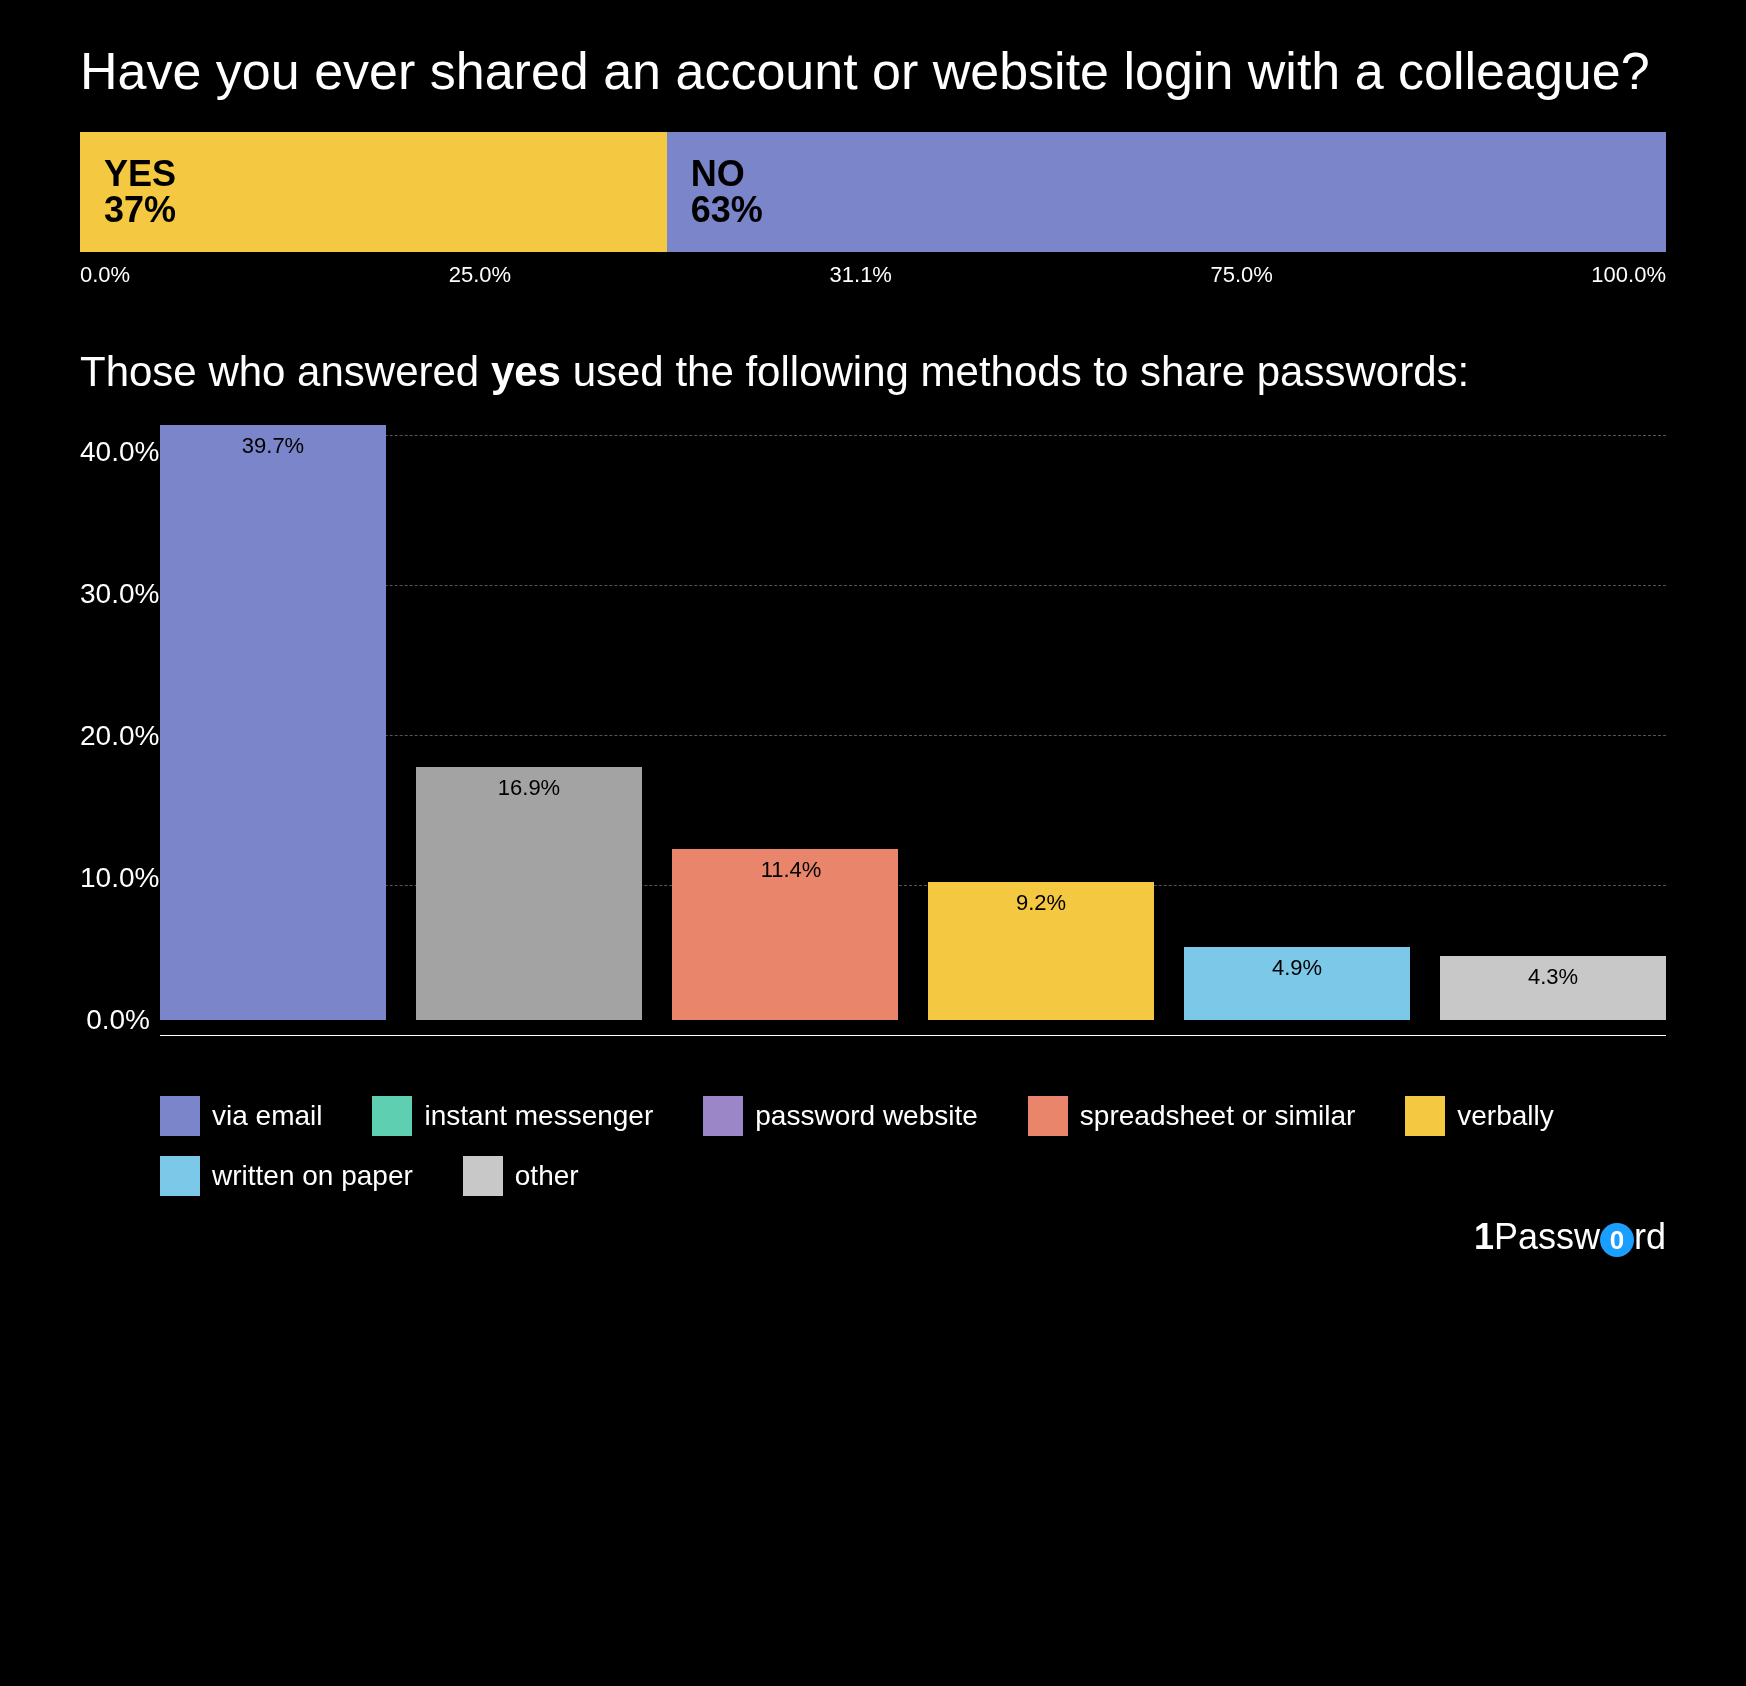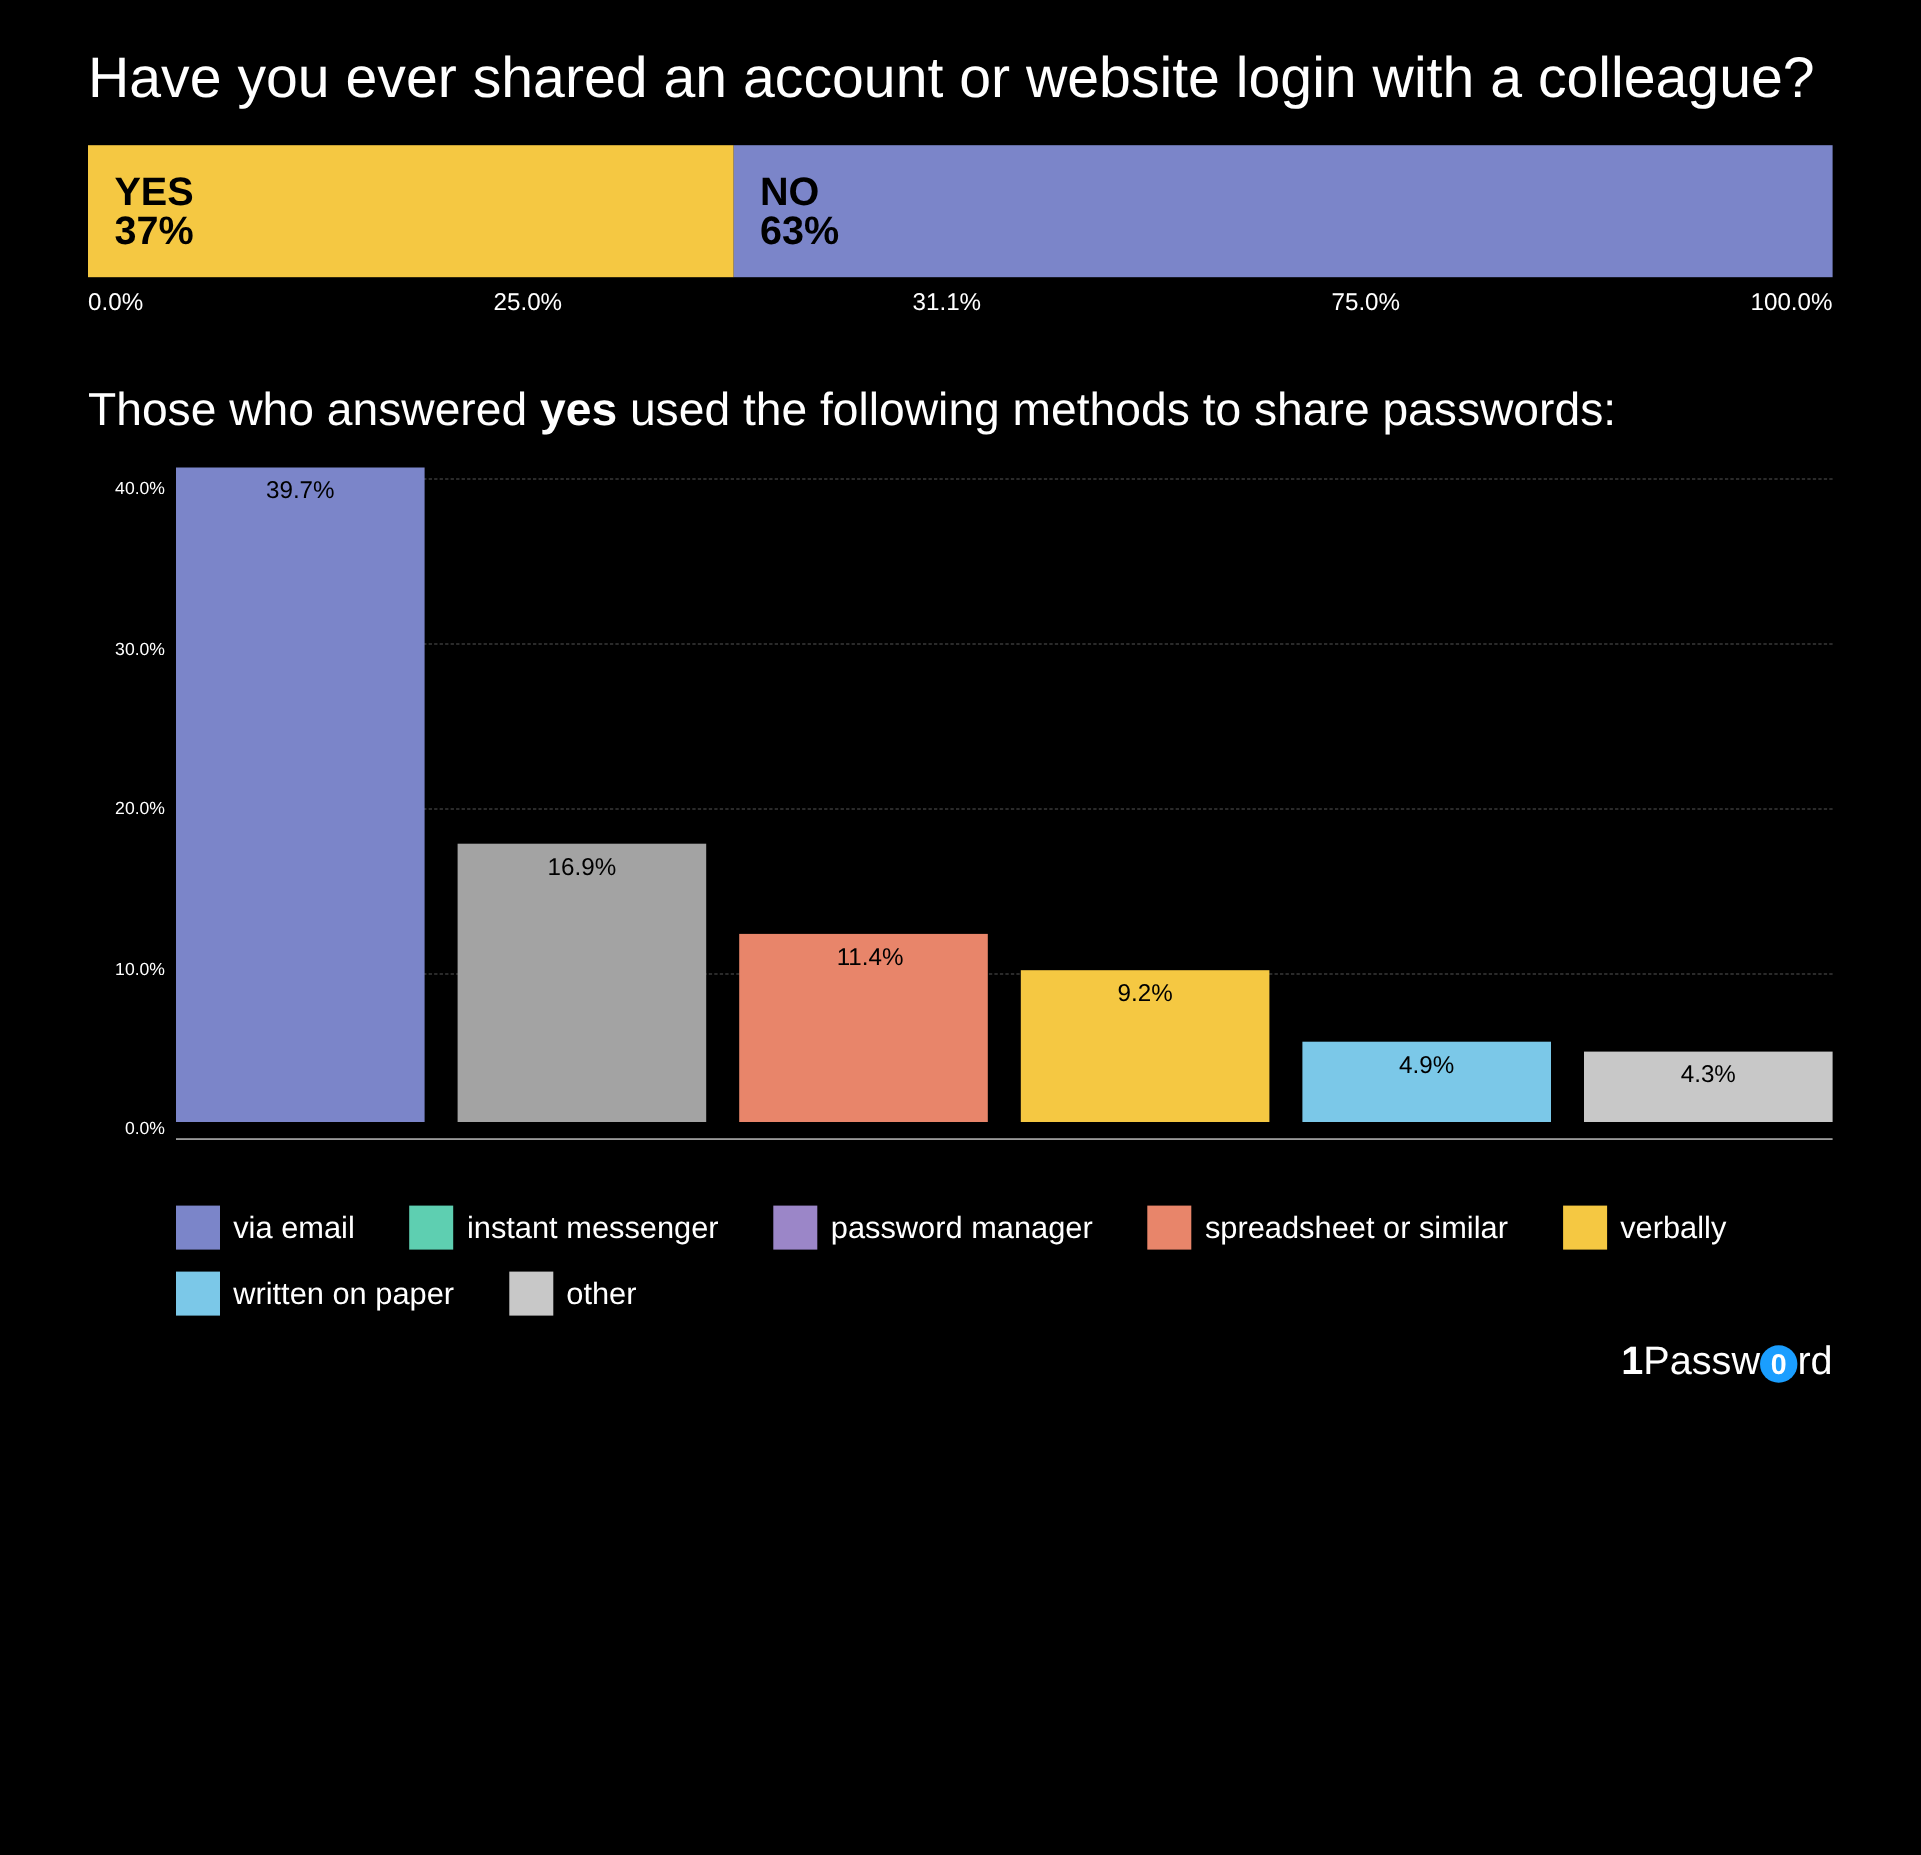"40.0%" .y-label { font-size: 16px -> 28px }
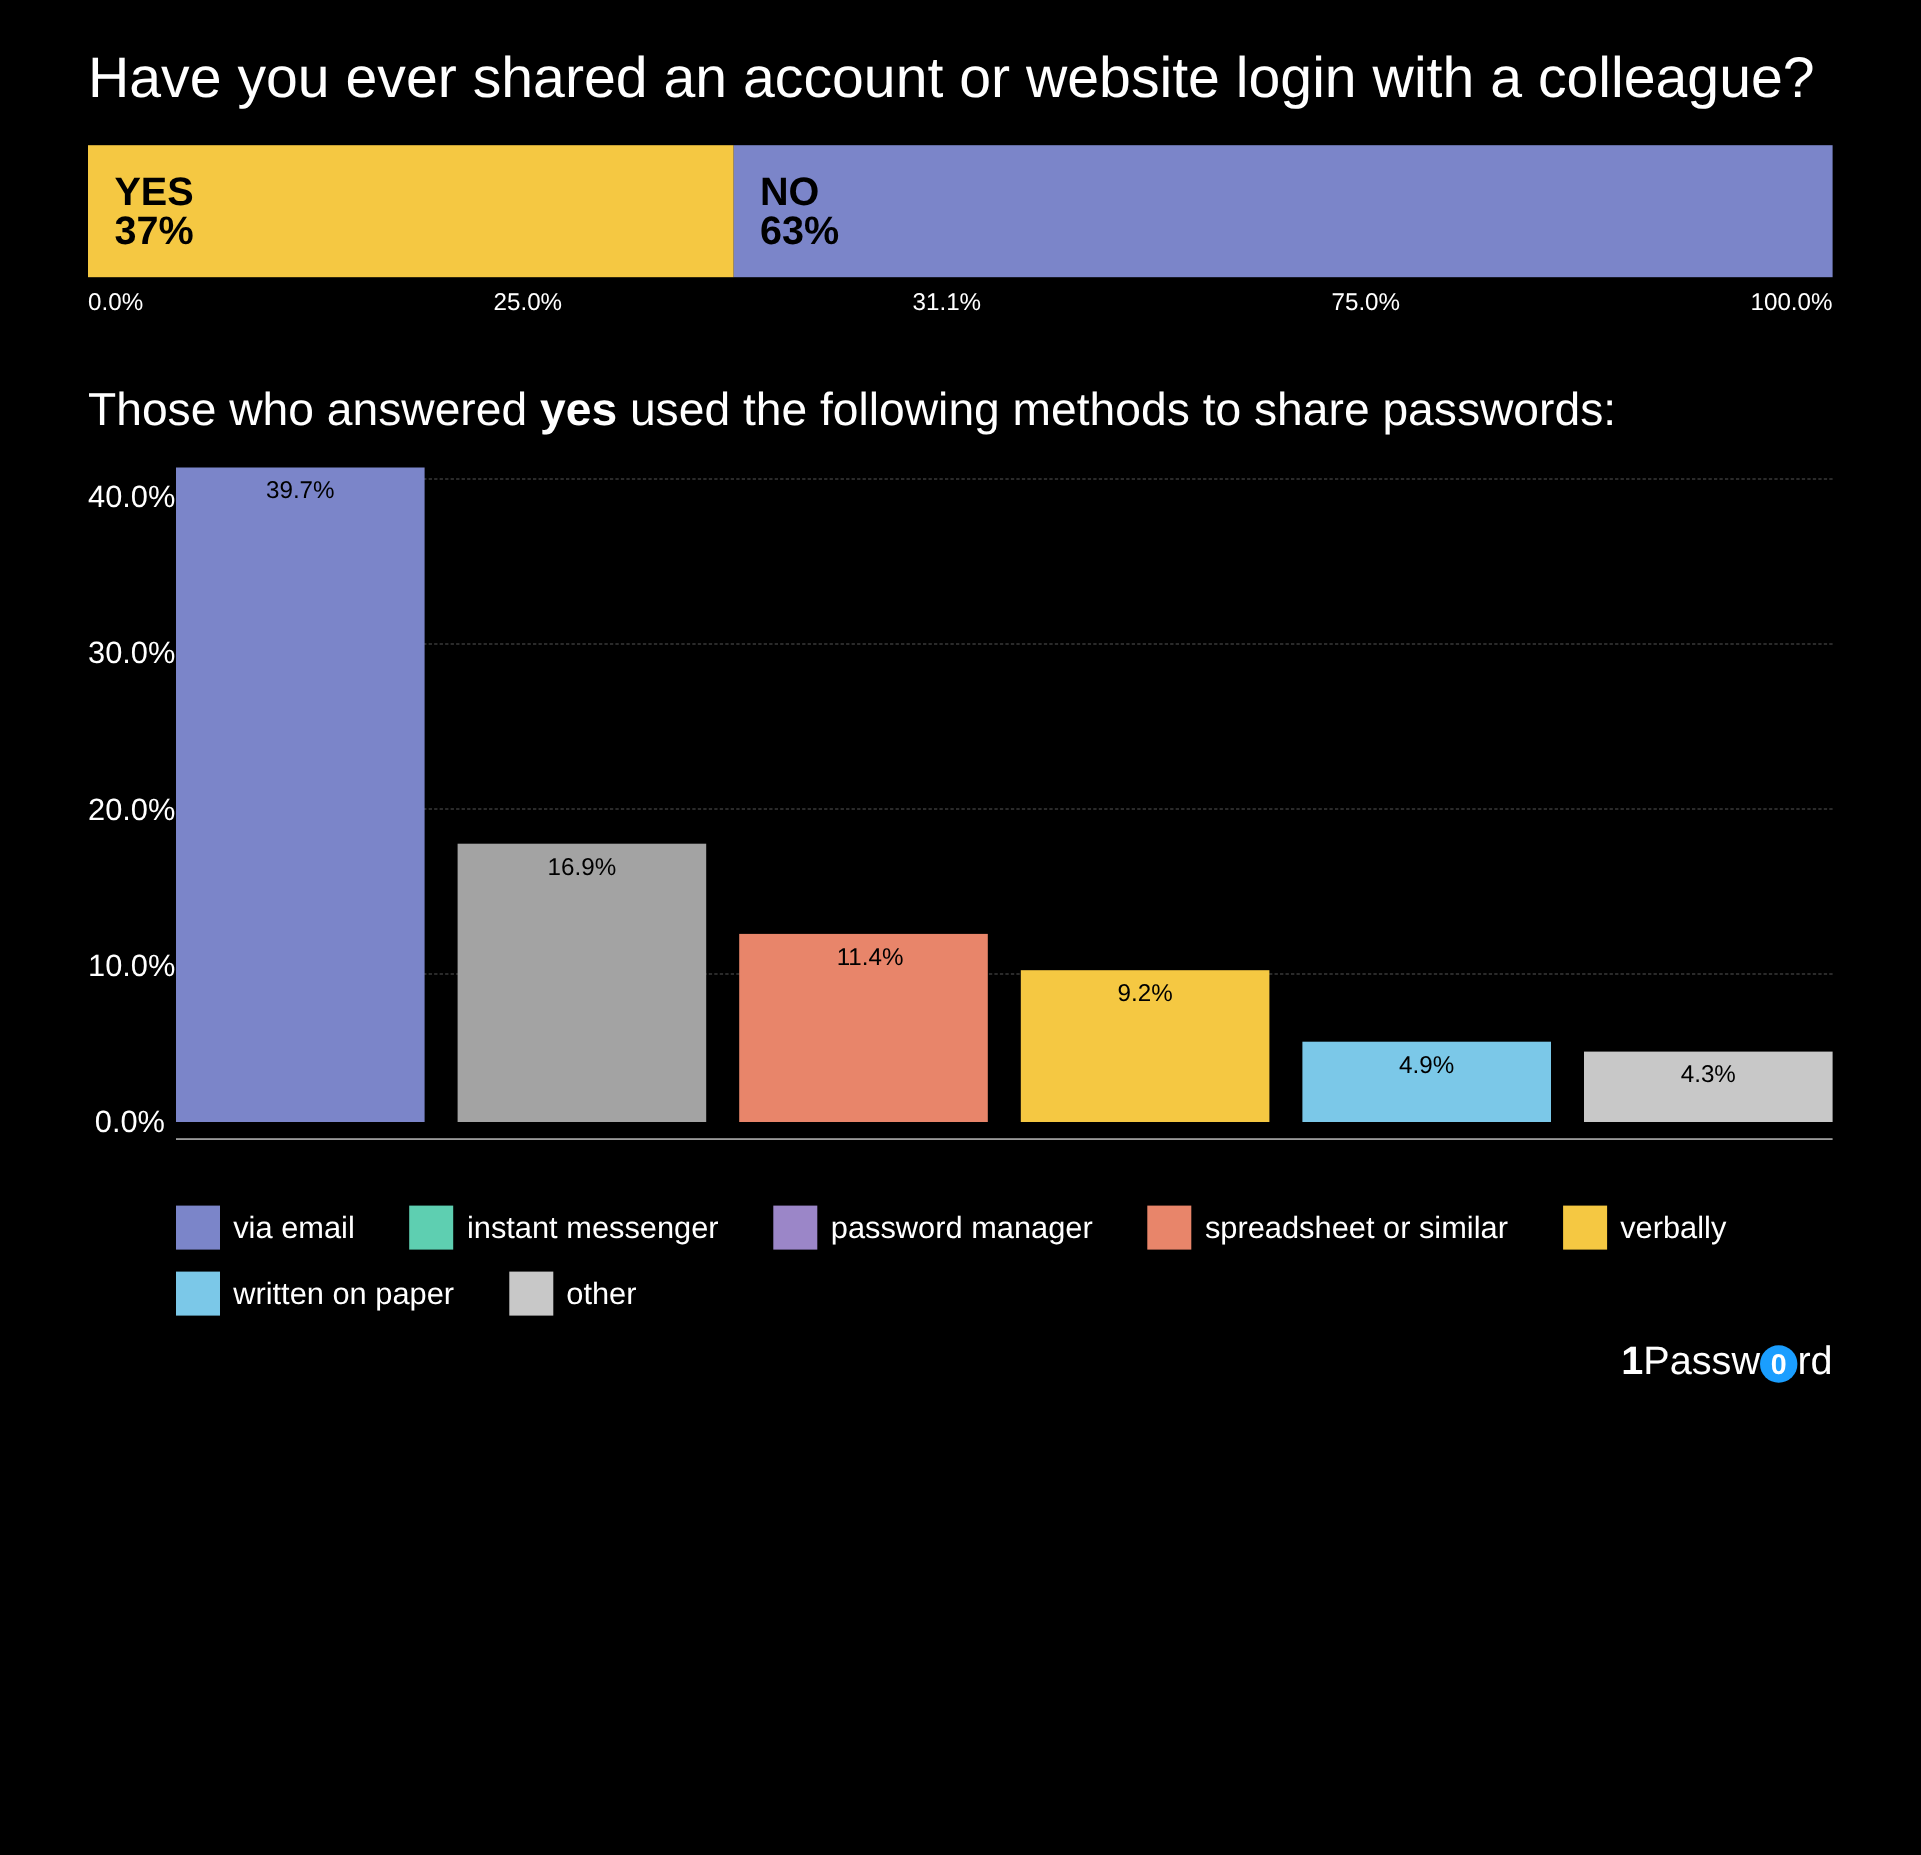"password manager" span { text: manager -> website }
